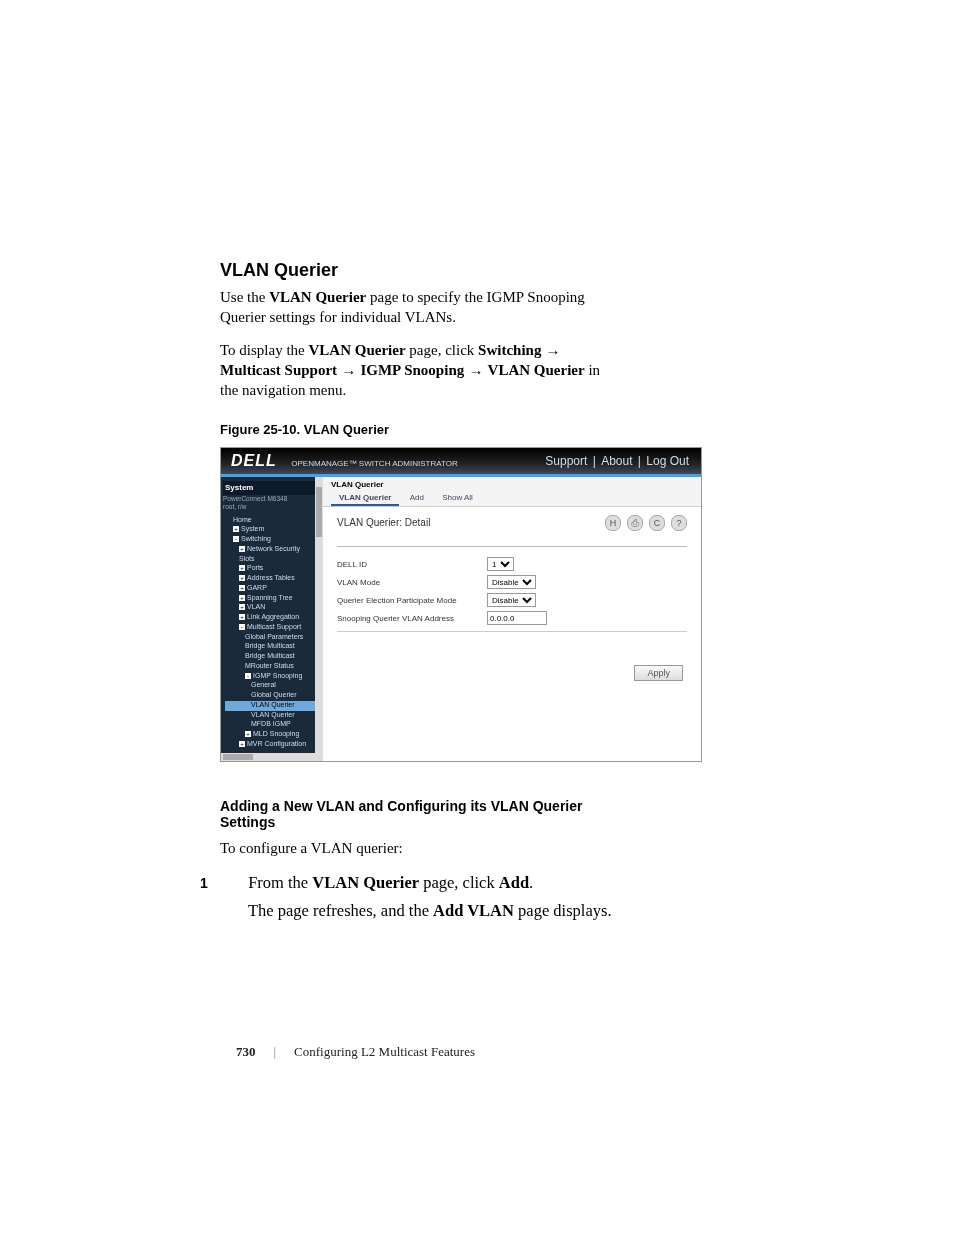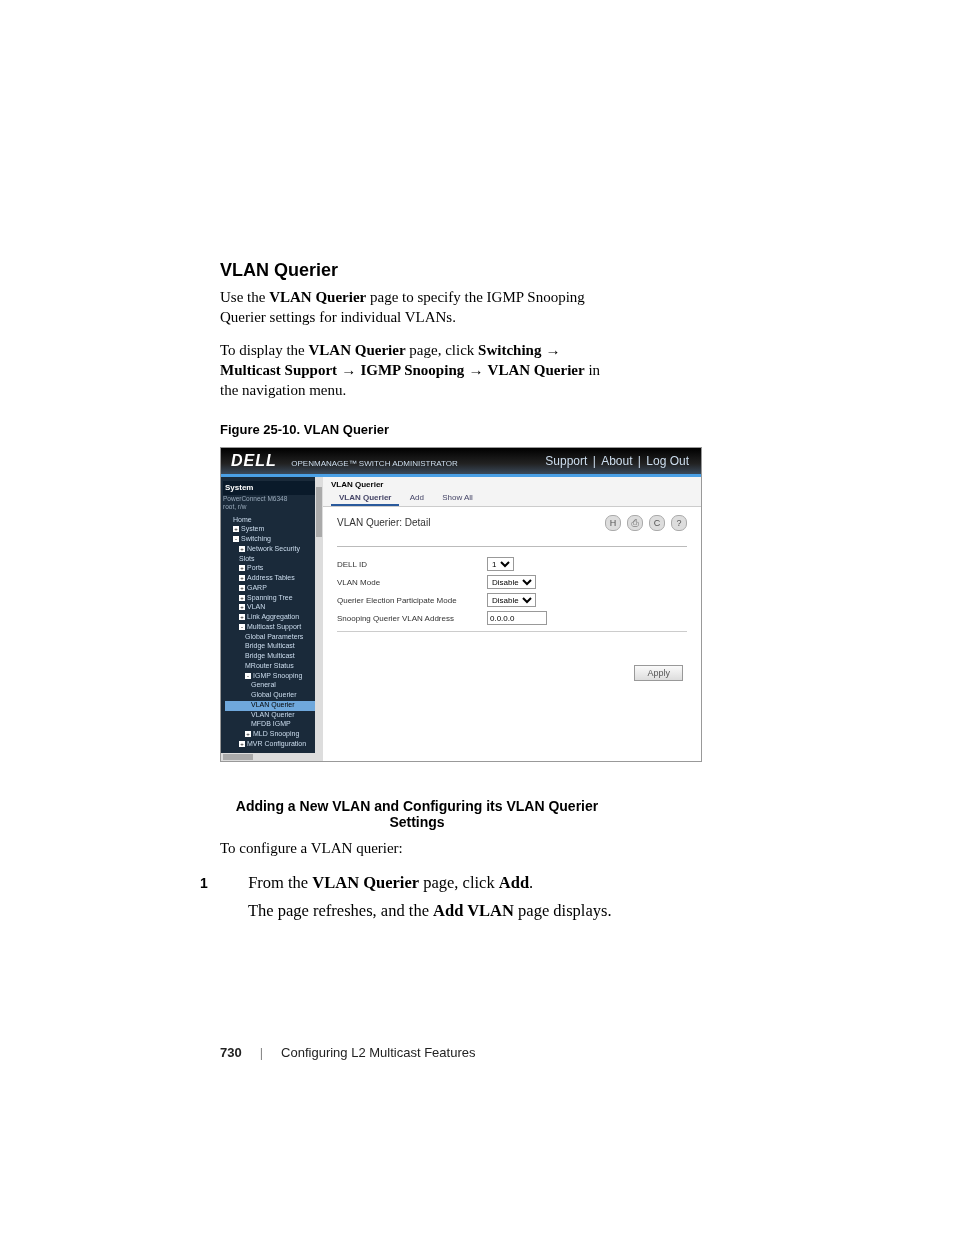"Adding a New VLAN and" .sub-heading { text-align: center -> none }
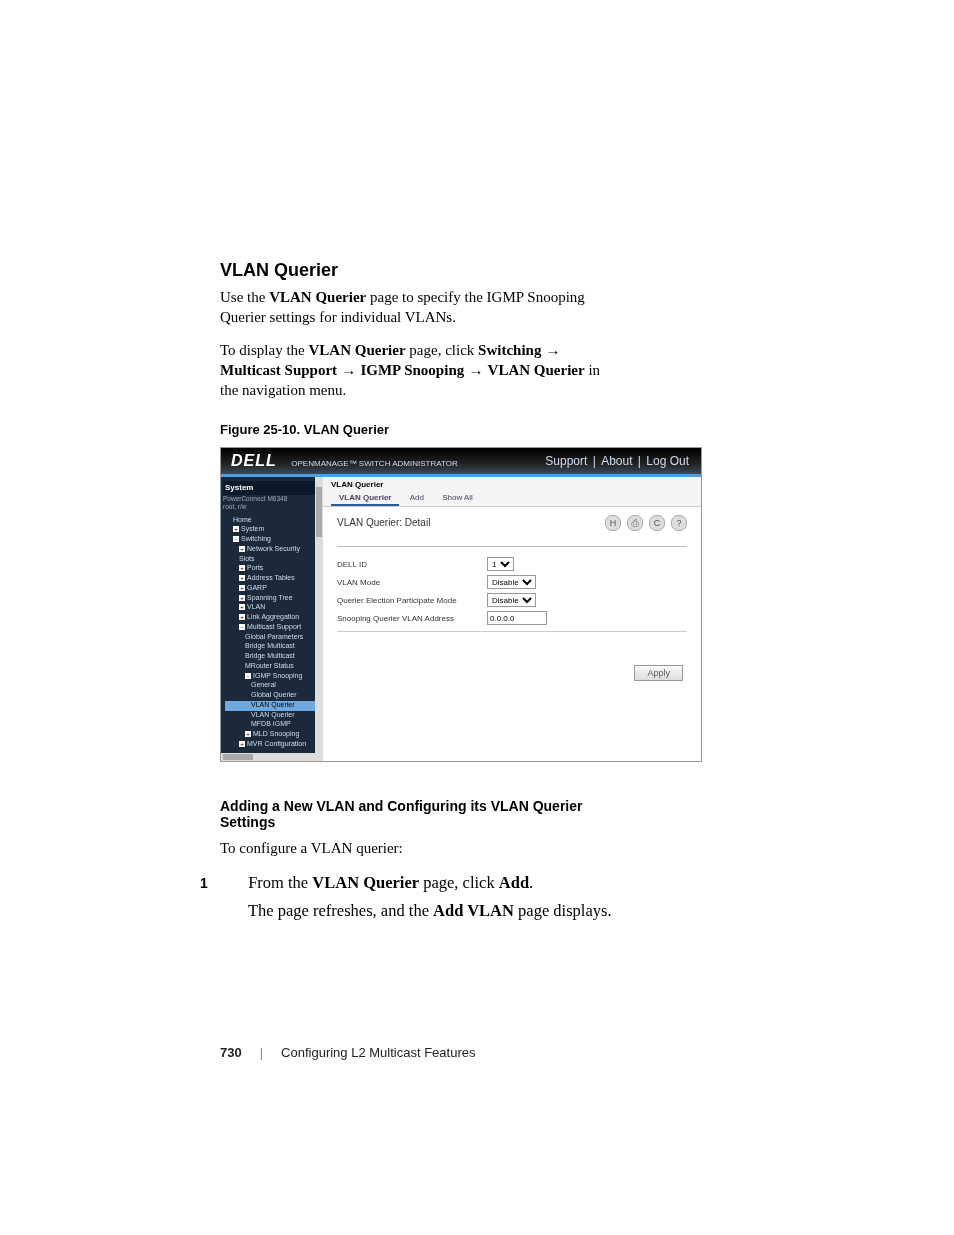"730" .footer { font-family: Liberation Sans, sans-serif -> Liberation Serif, serif; left: 220px -> 236px }
